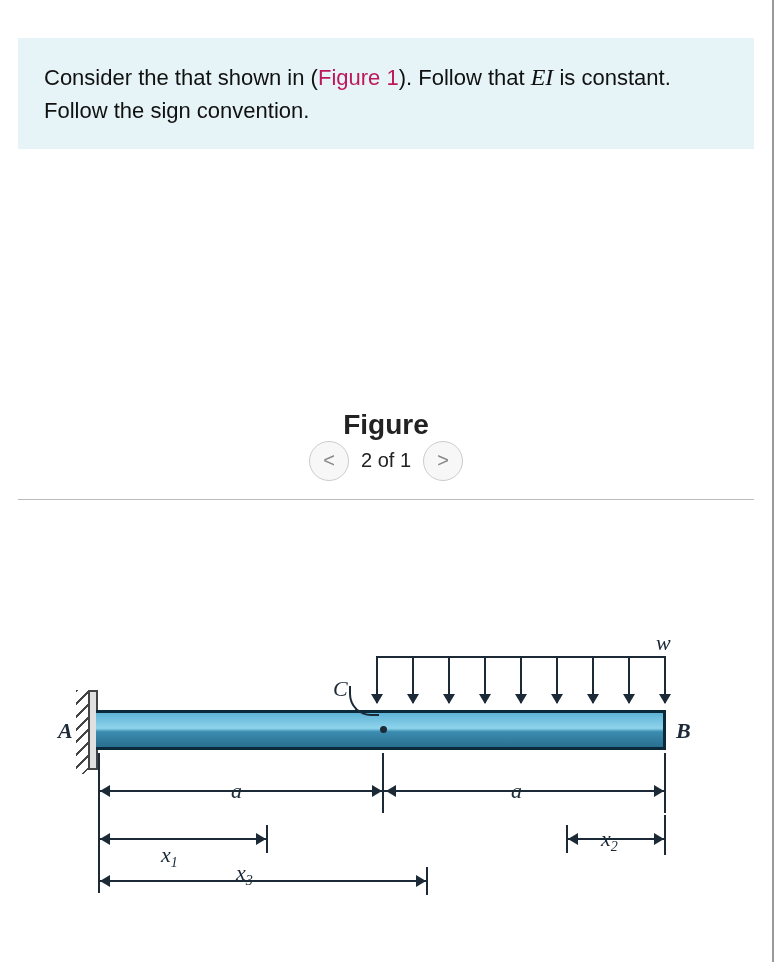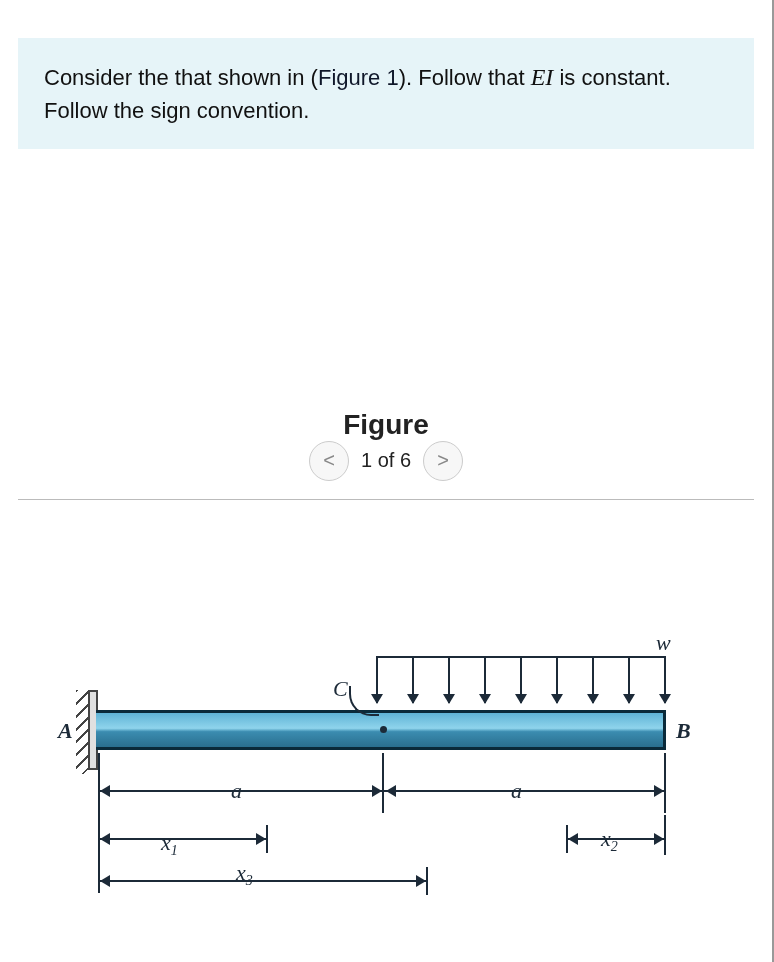"Figure 1" .figure-link { color: #0f172a -> #be185d }
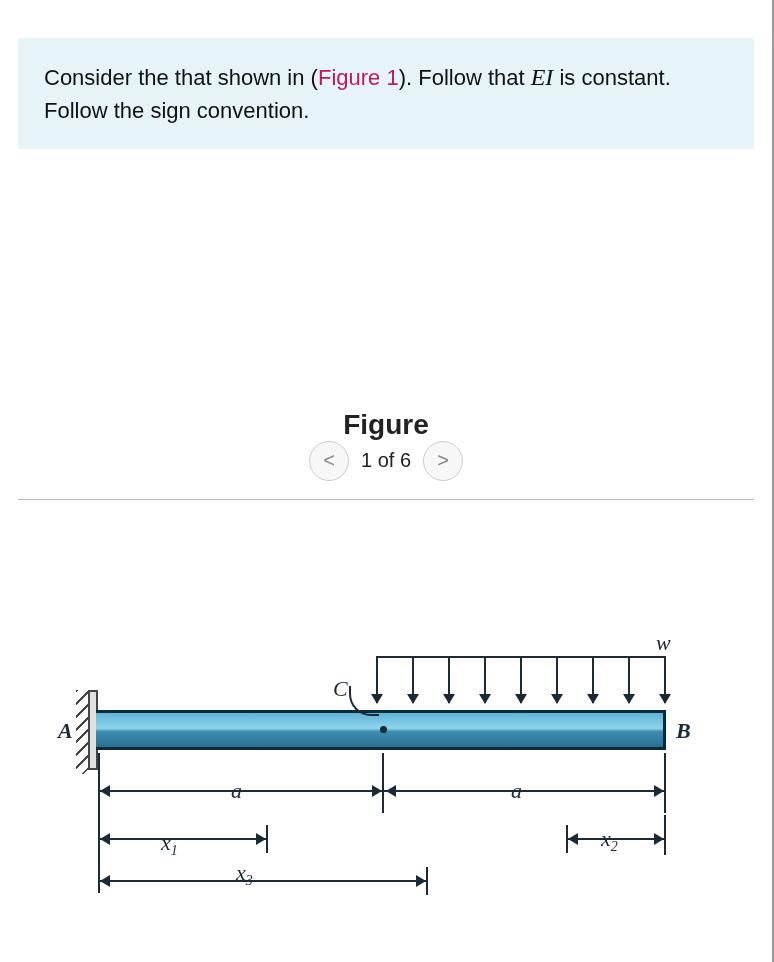"1 of 6" span { text: 1 of 6 -> 2 of 1 }
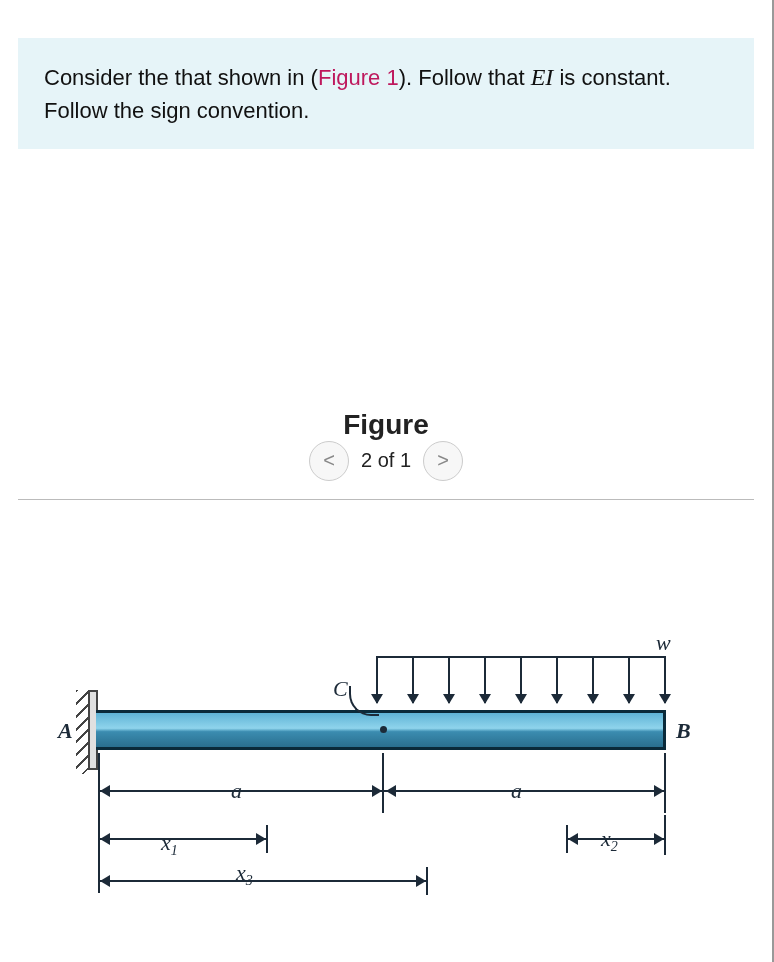"x1" .label-x1 { top: 200px -> 212px }
